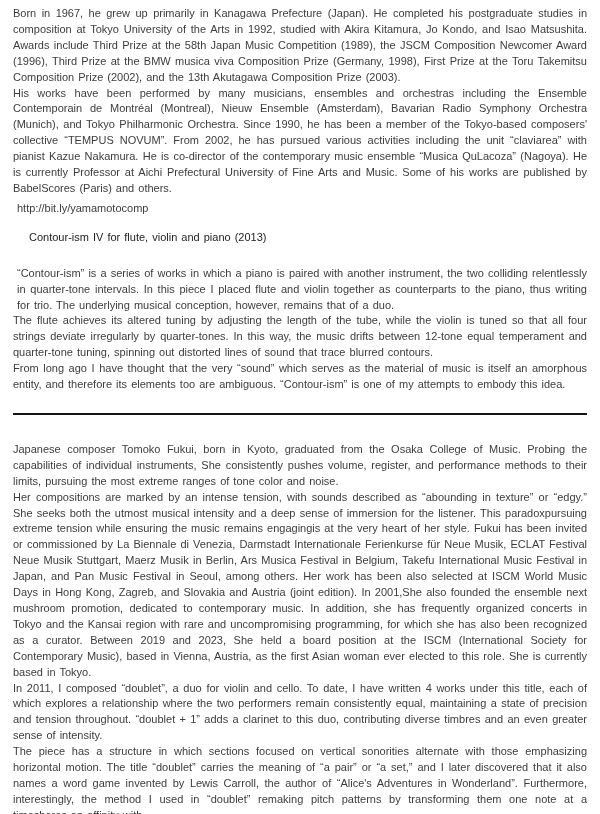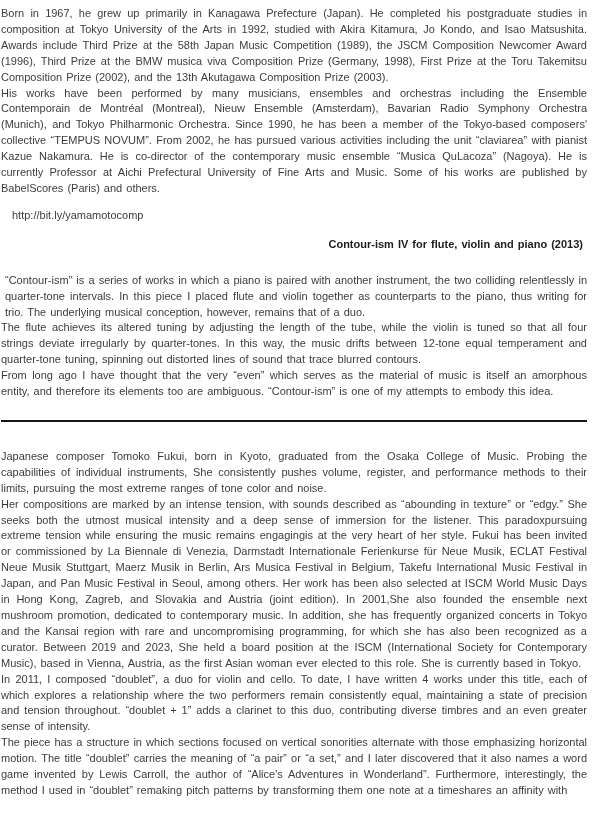"Born in 1967, he grew" .page { padding: 6px 13px 0 1px -> 6px 13px 0 13px }
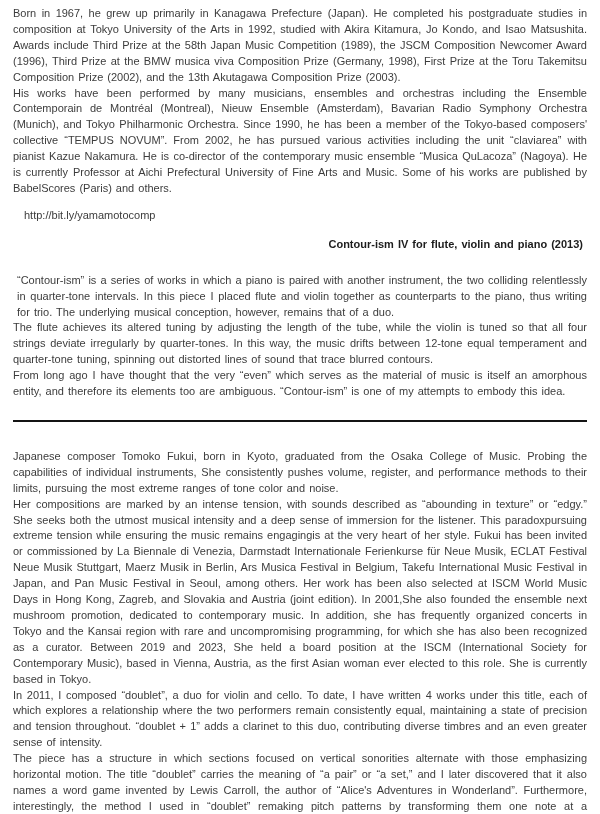"http://bit.ly/yamamotocomp" .url-line { margin: 11px -> 4px }
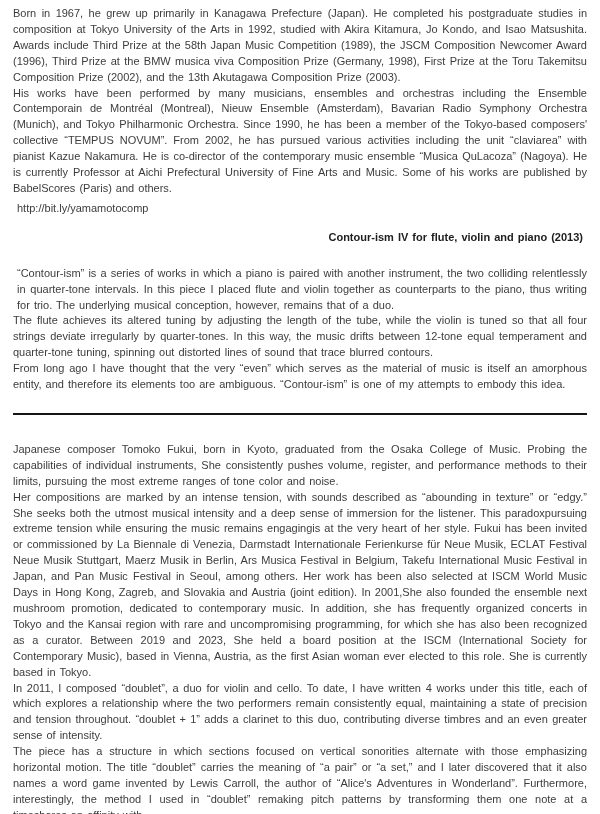"Contour-ism IV for flute, violin" .heading { font-weight: bold -> normal; margin: 4px -> 12px; text-align: right -> left }
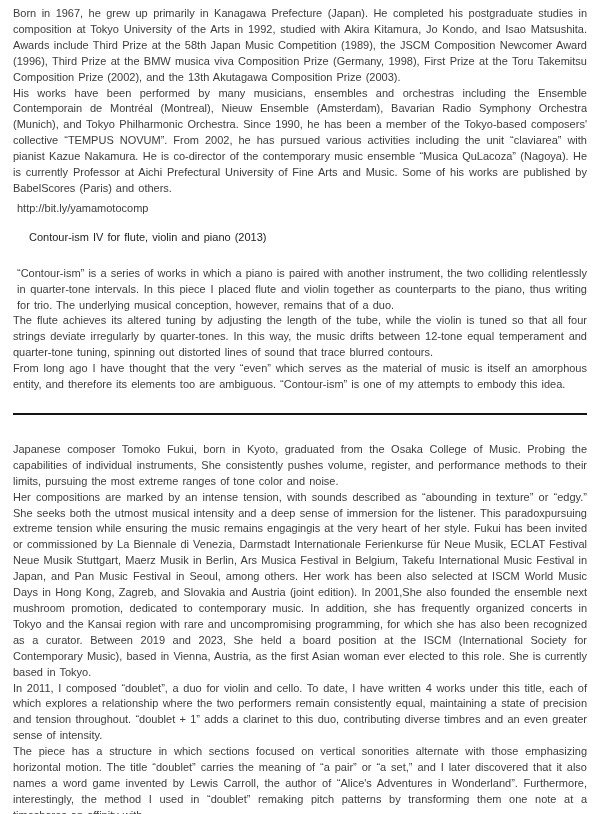"From long ago I have" p.para { text: even -> sound }
